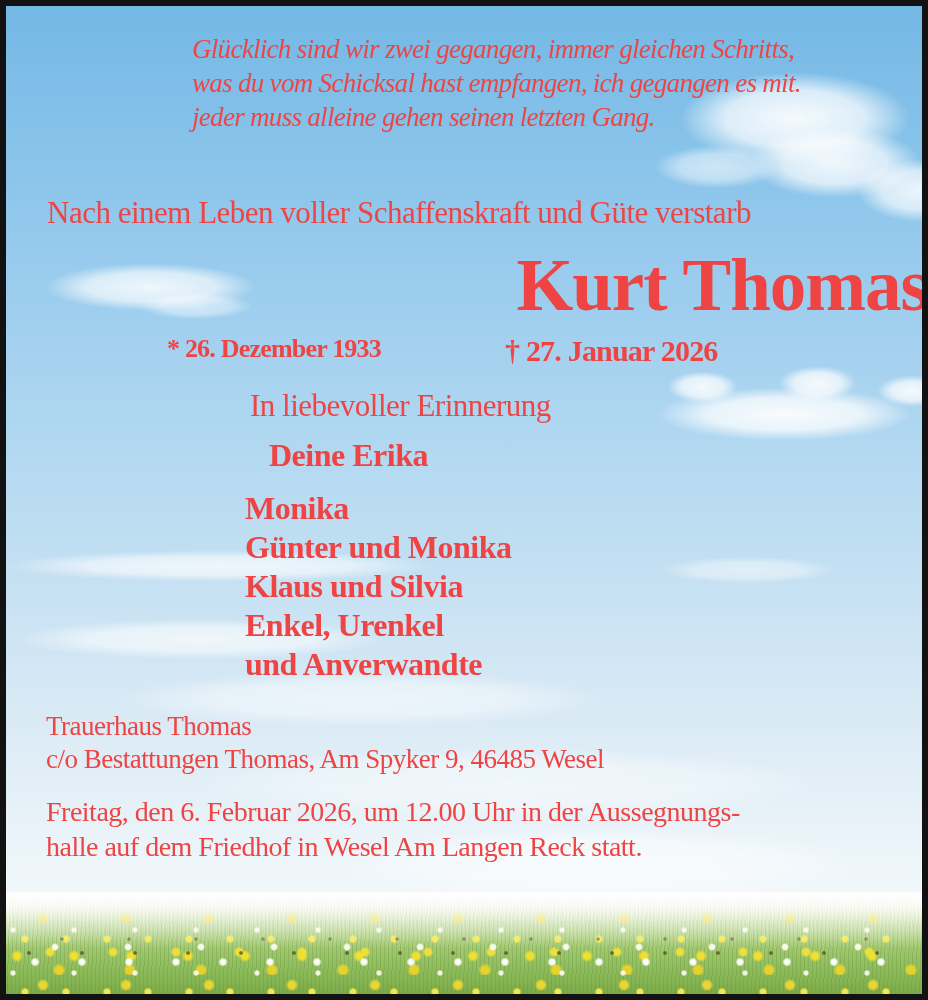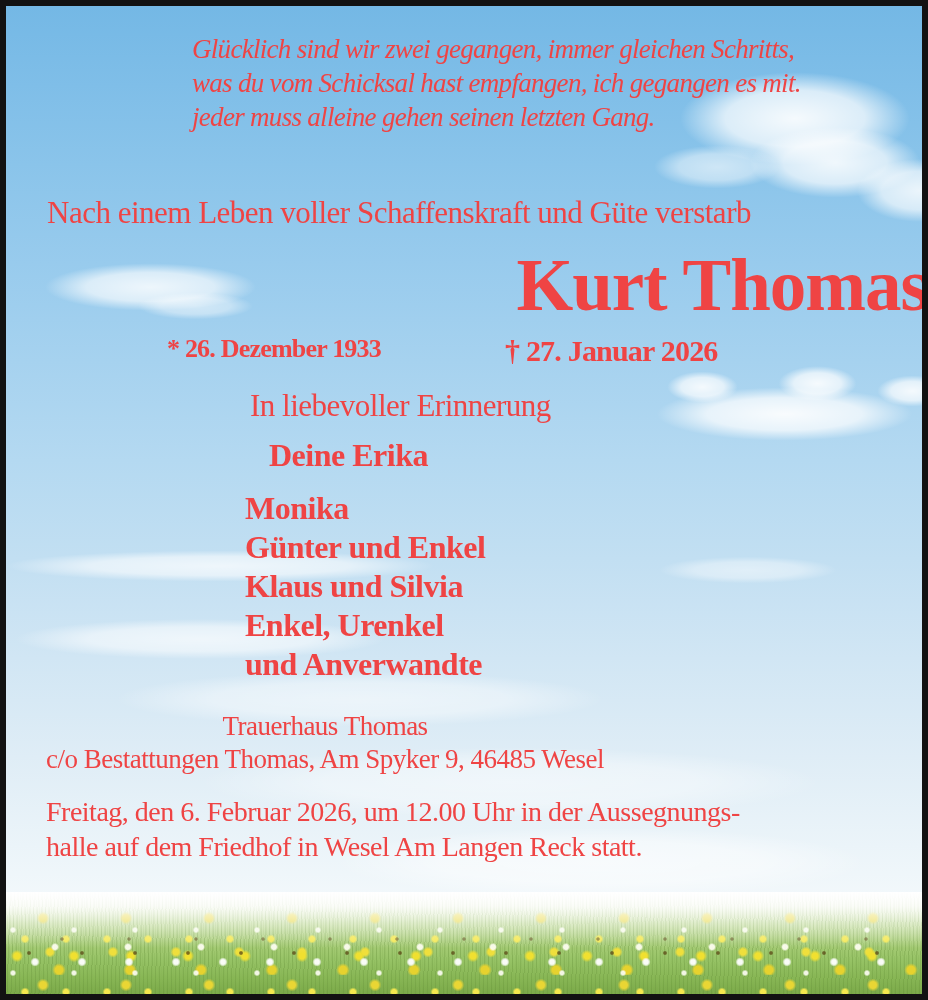"Günter und Enkel" div { text: Enkel -> Monika }
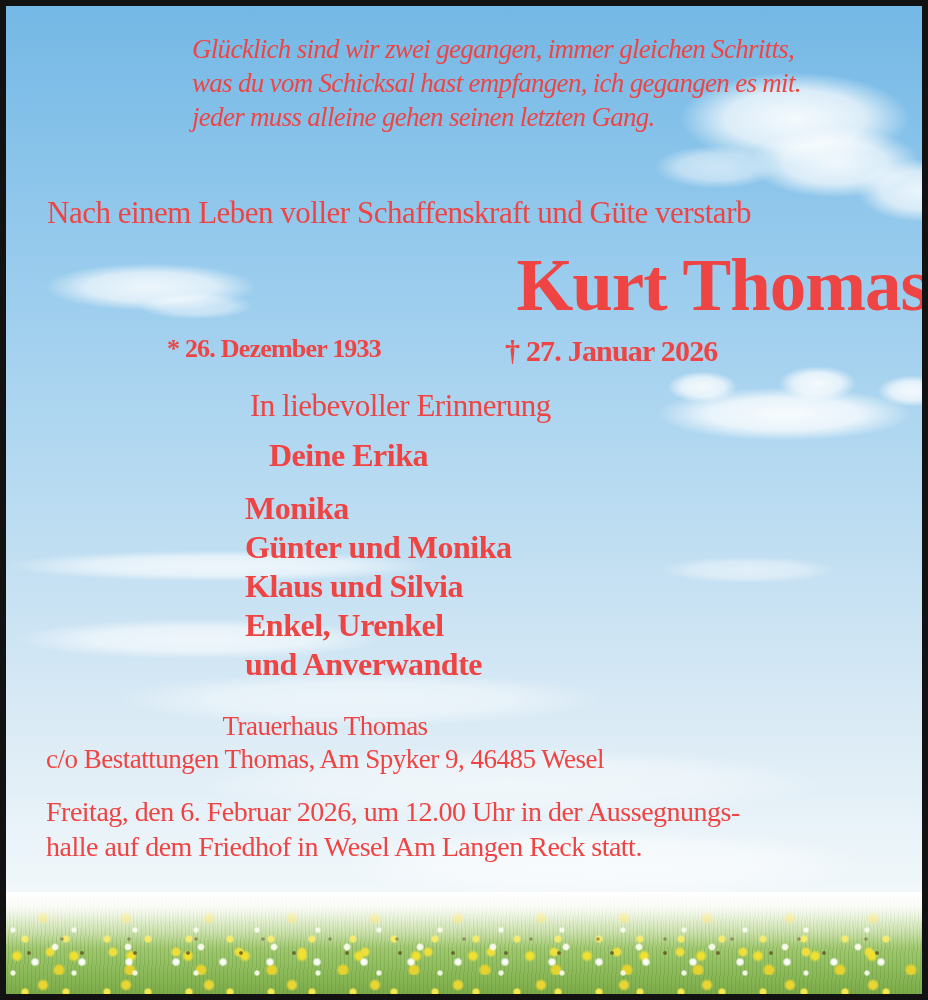"Trauerhaus Thomas" .funeral-home span { text-align: center -> none }
